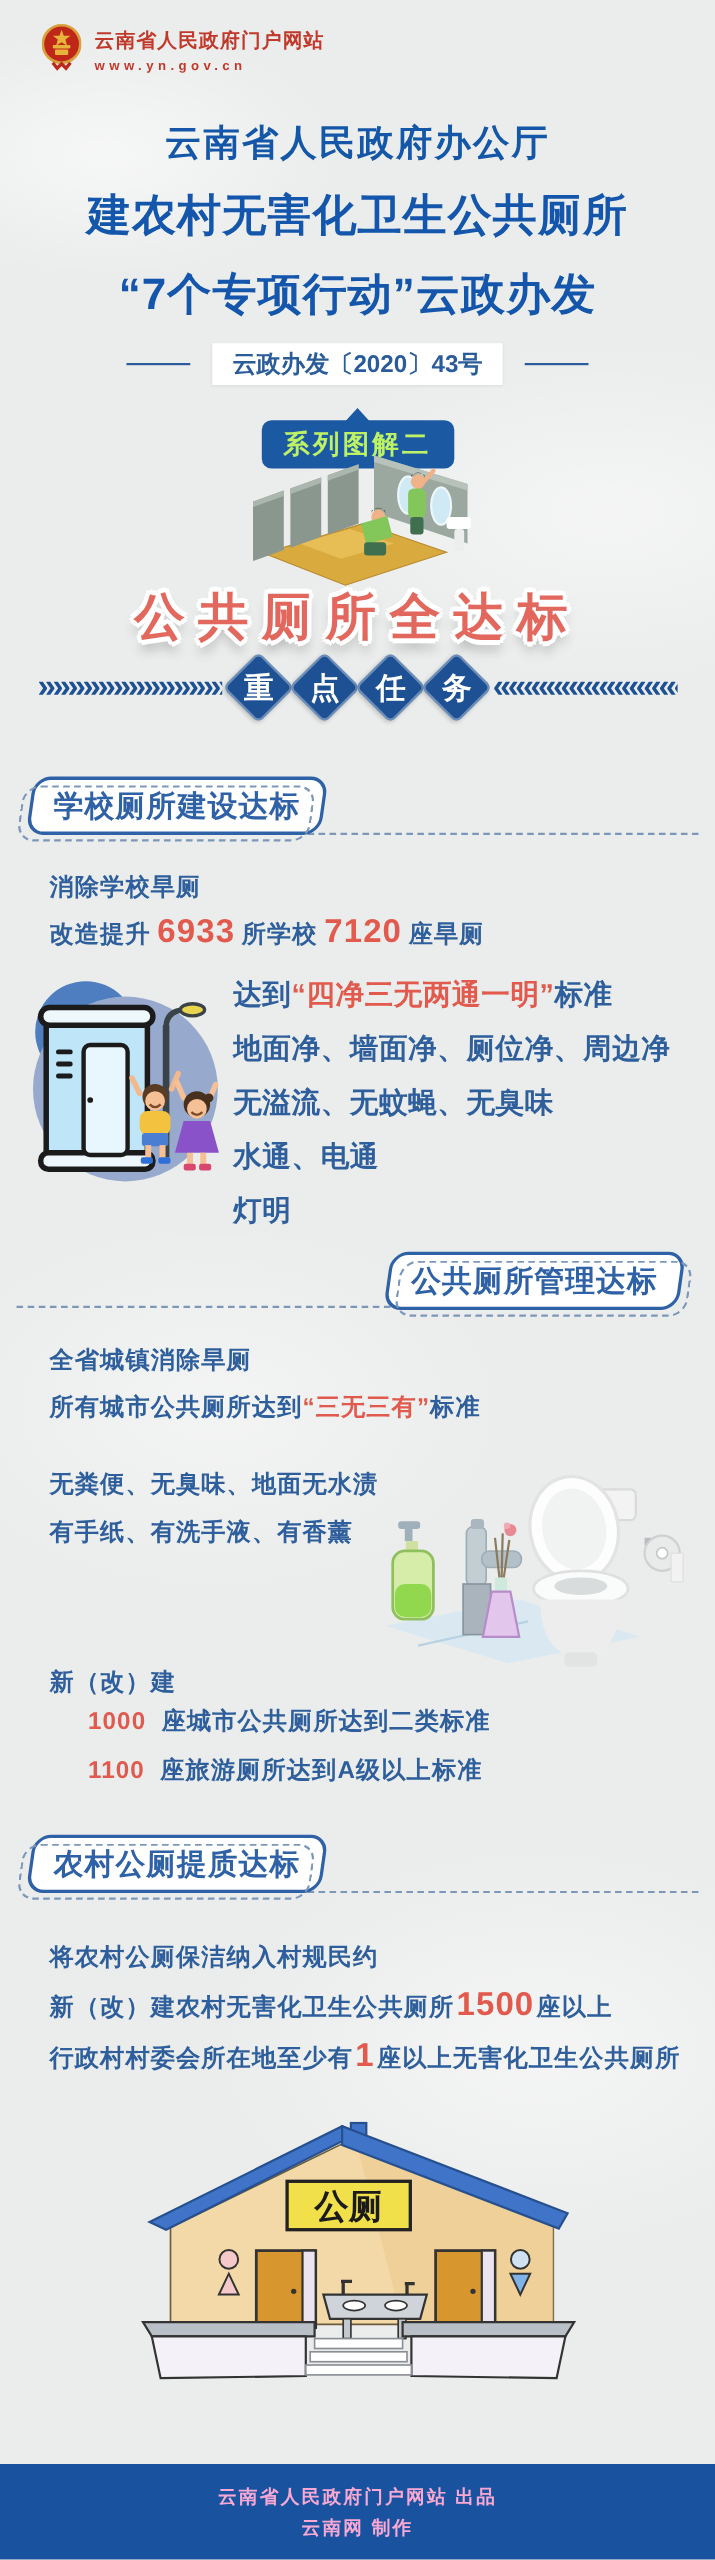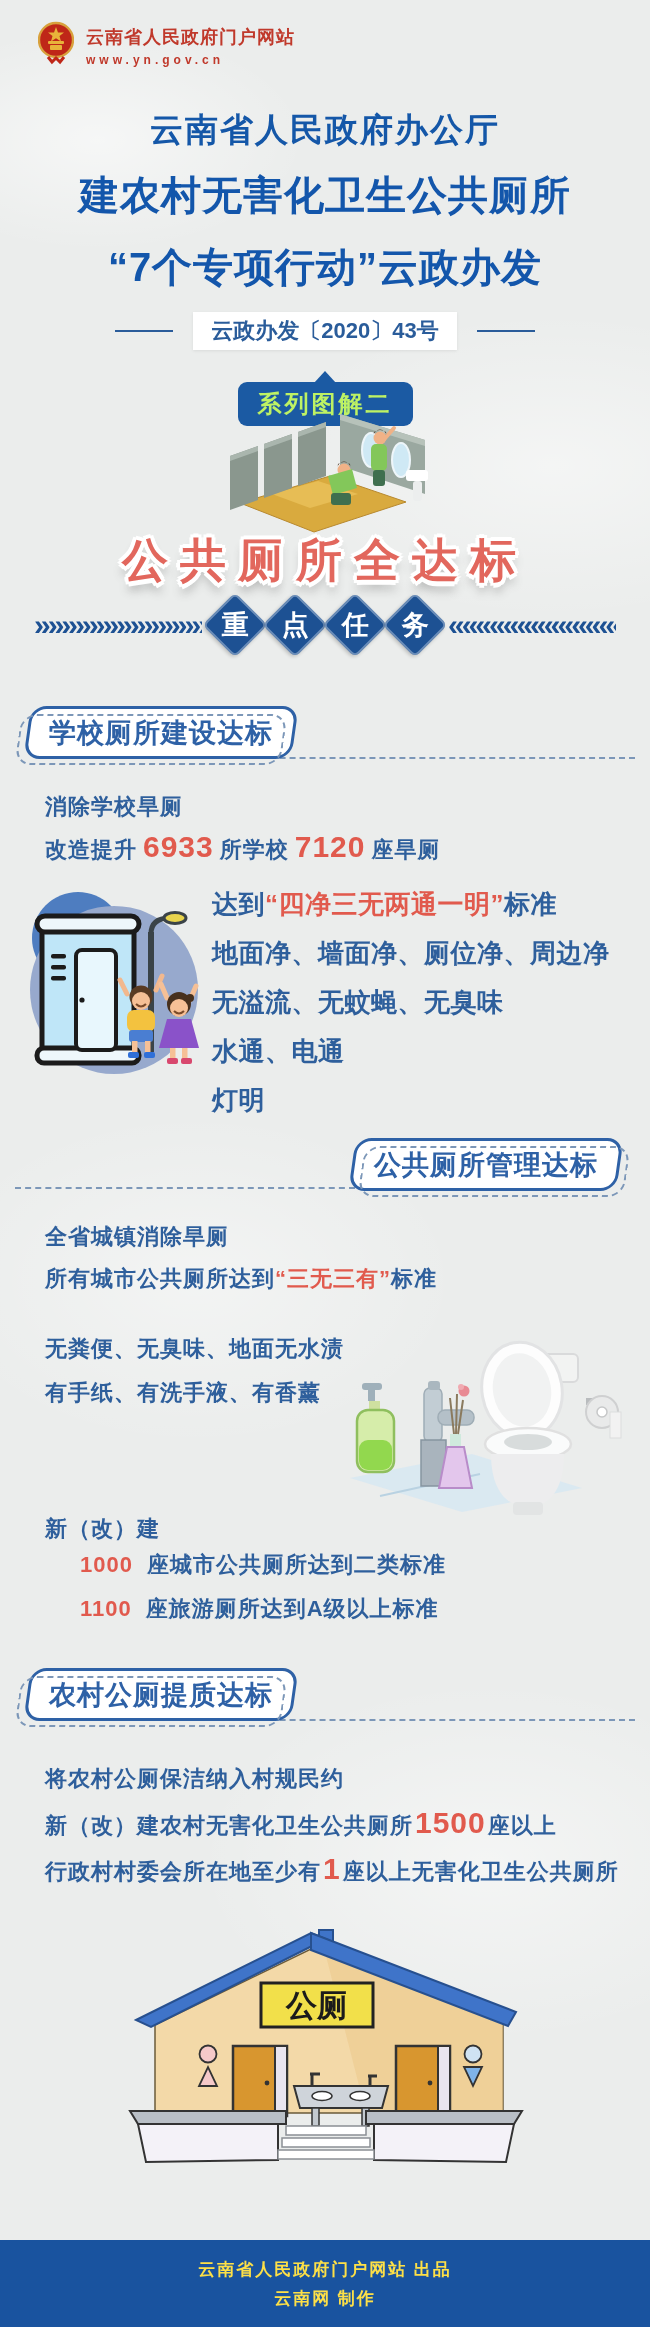"云南省人民政府门户网站 出品" .footer div { color: #fde047 -> #f9a8d4 }
